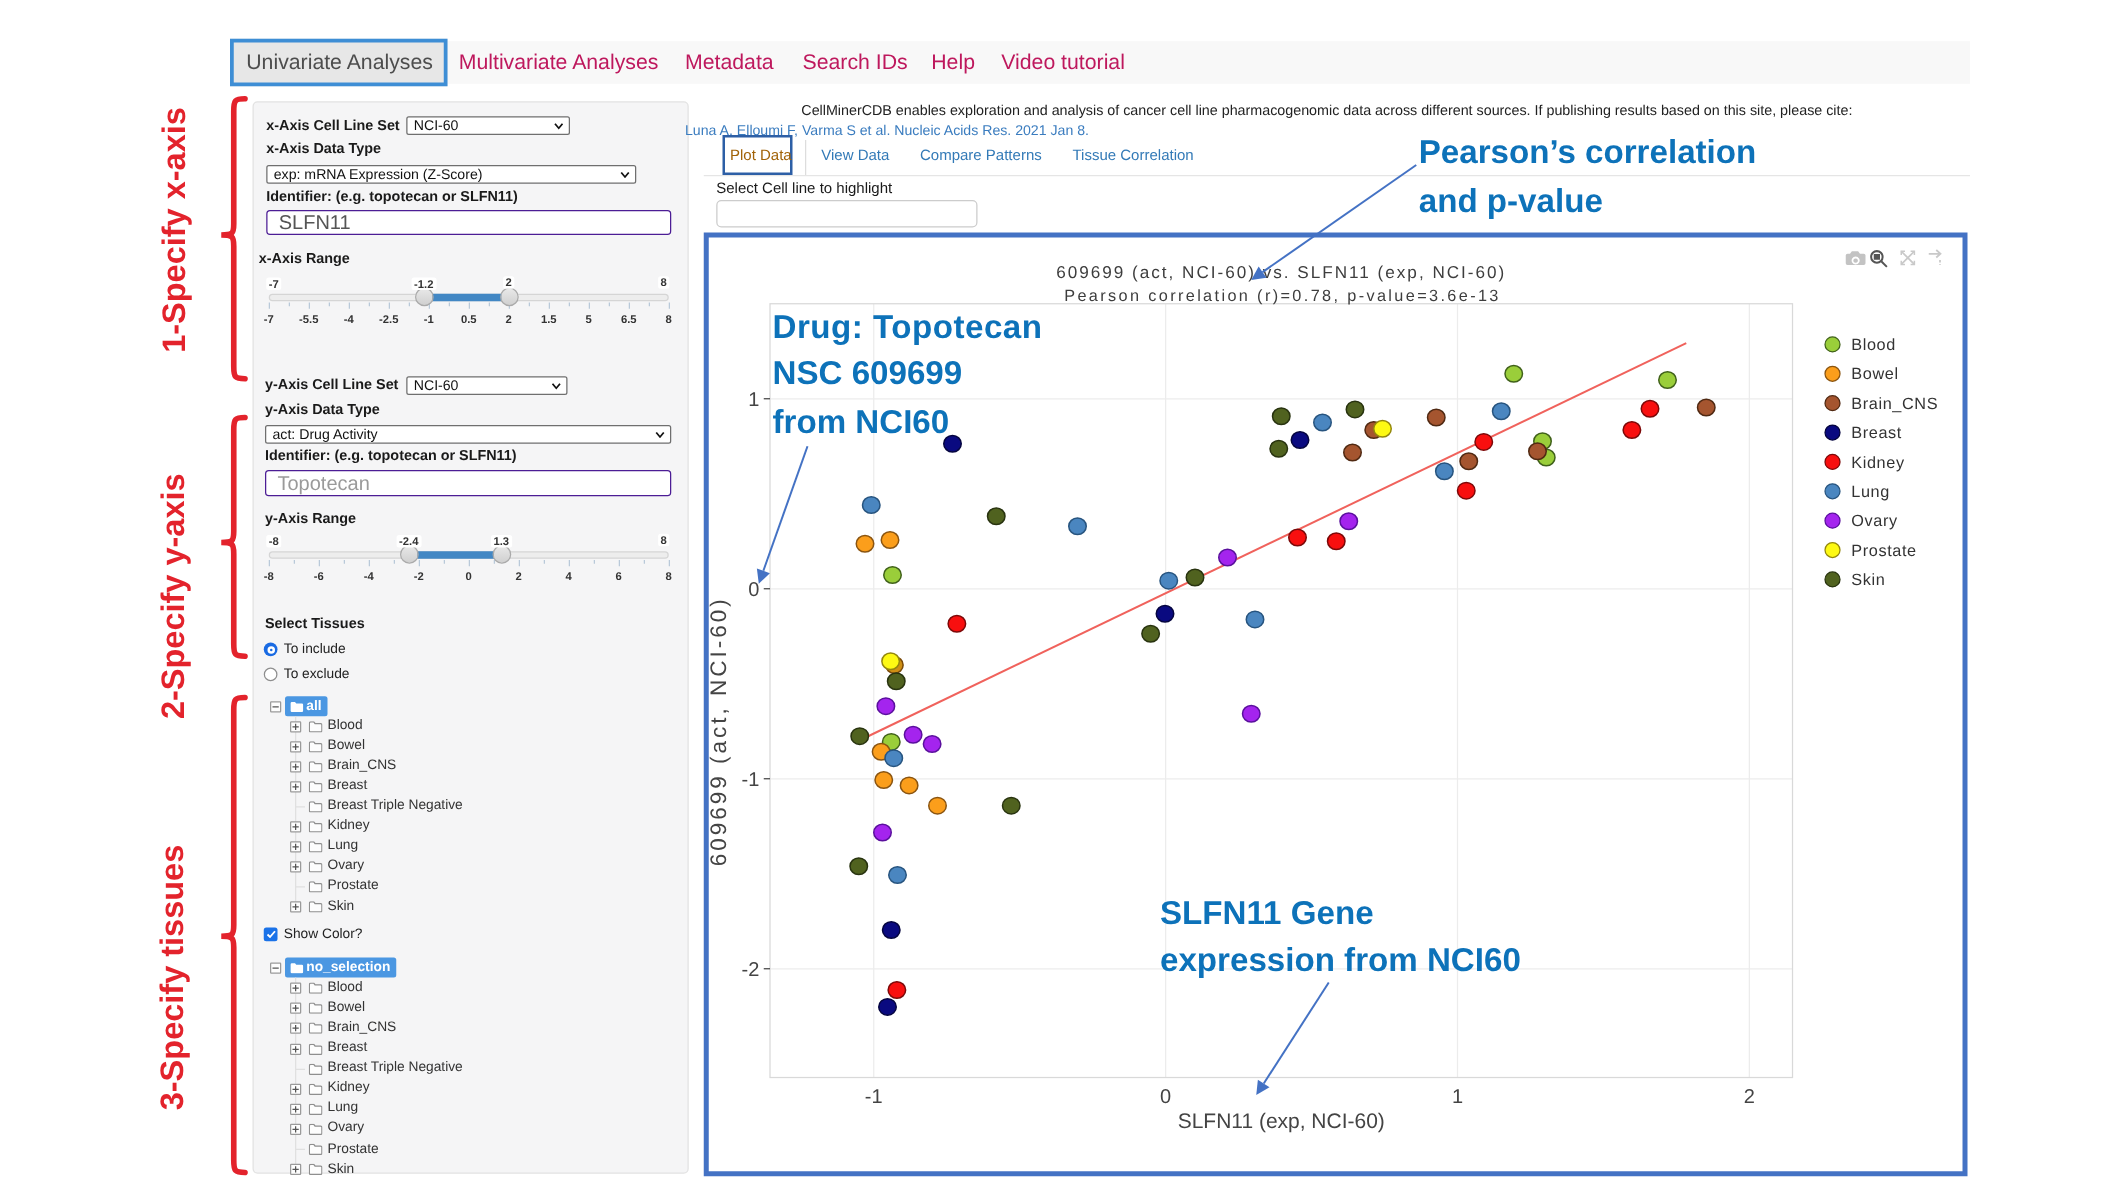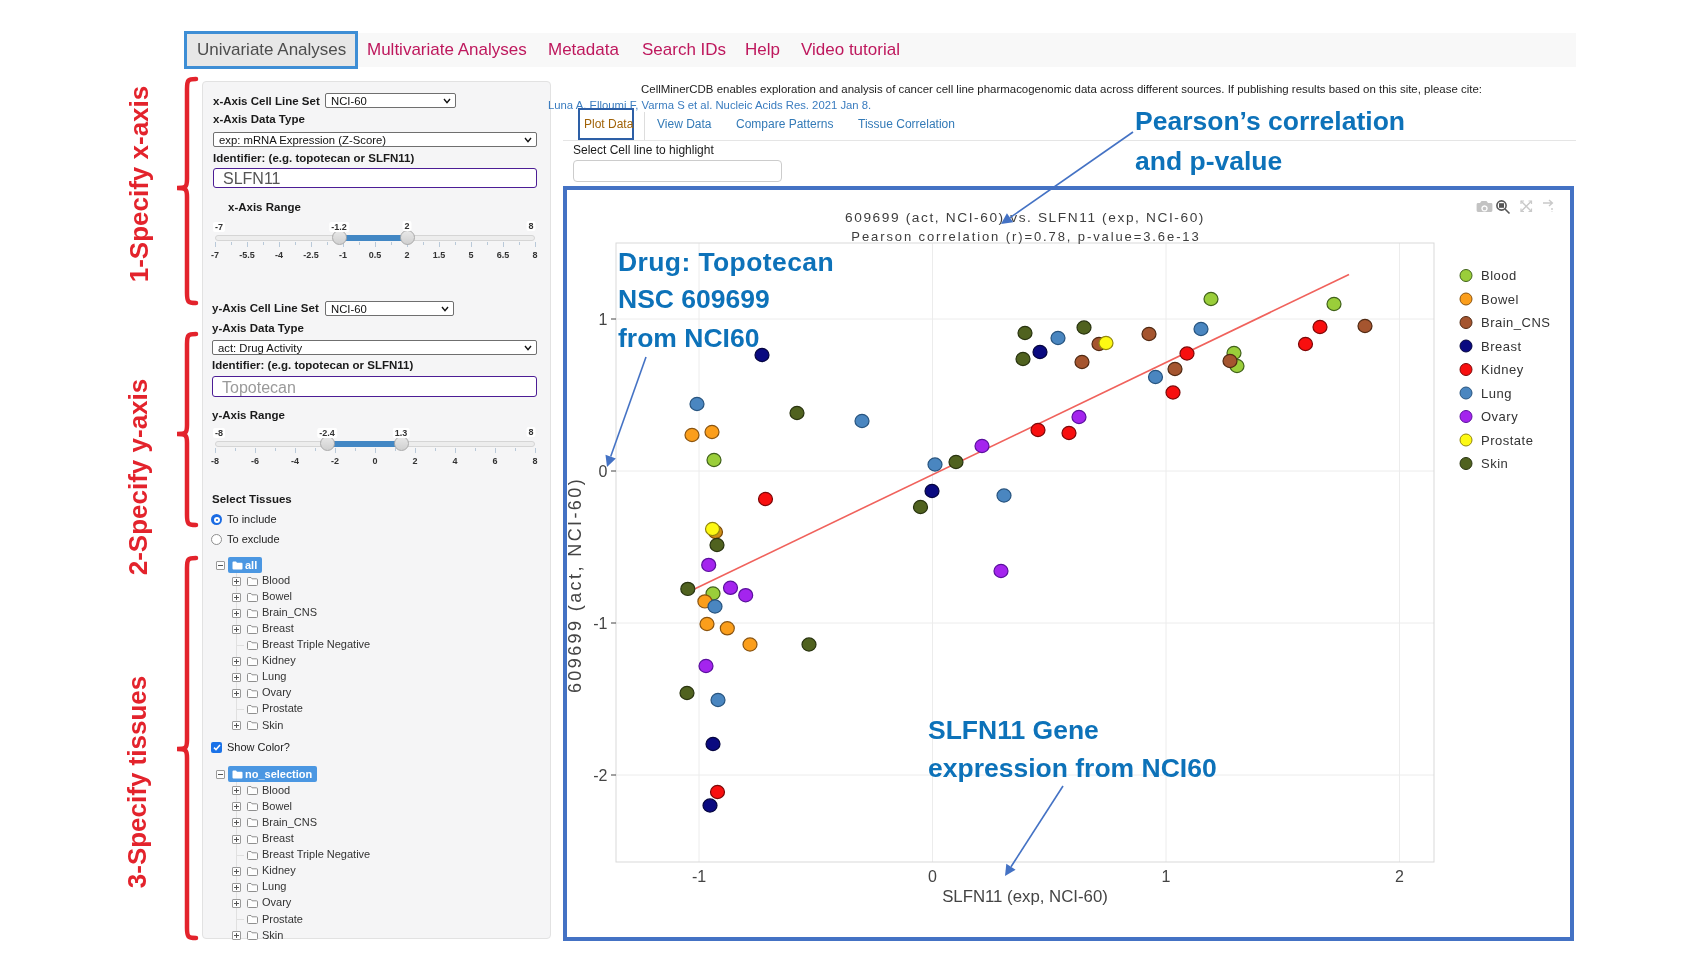"exp: mRNA Expression (Z-Score)" div.sel { width: 324px -> 296px }
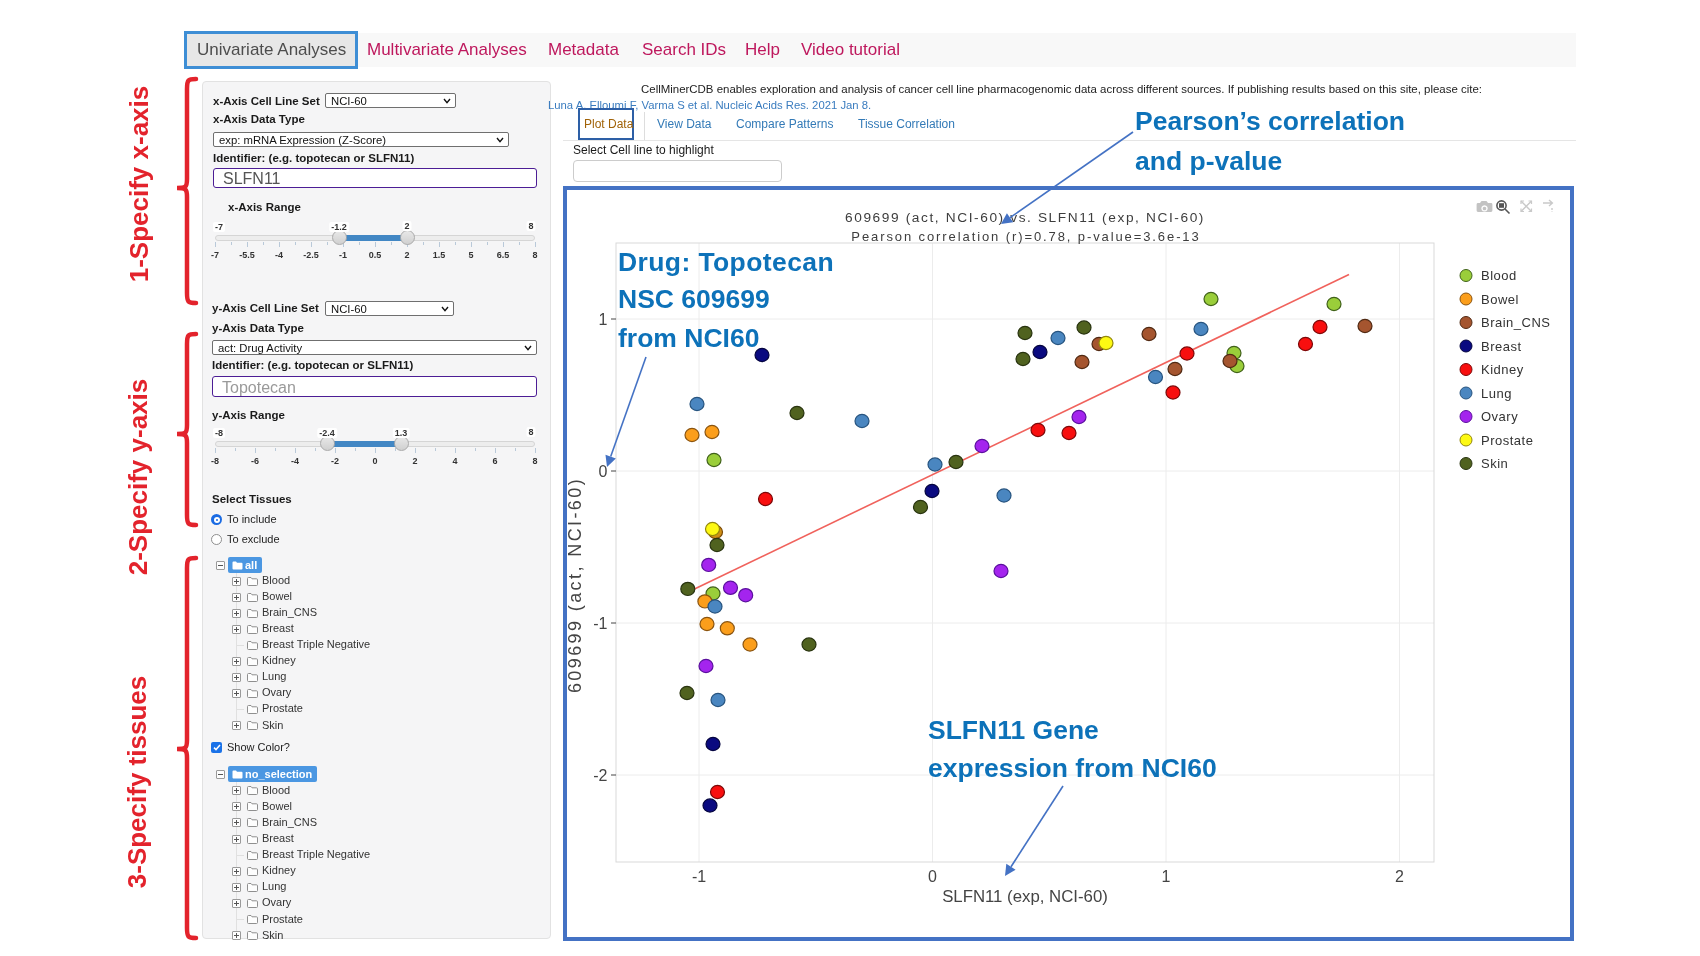"x-Axis Range" div.abs { left: 228px -> 207px }
